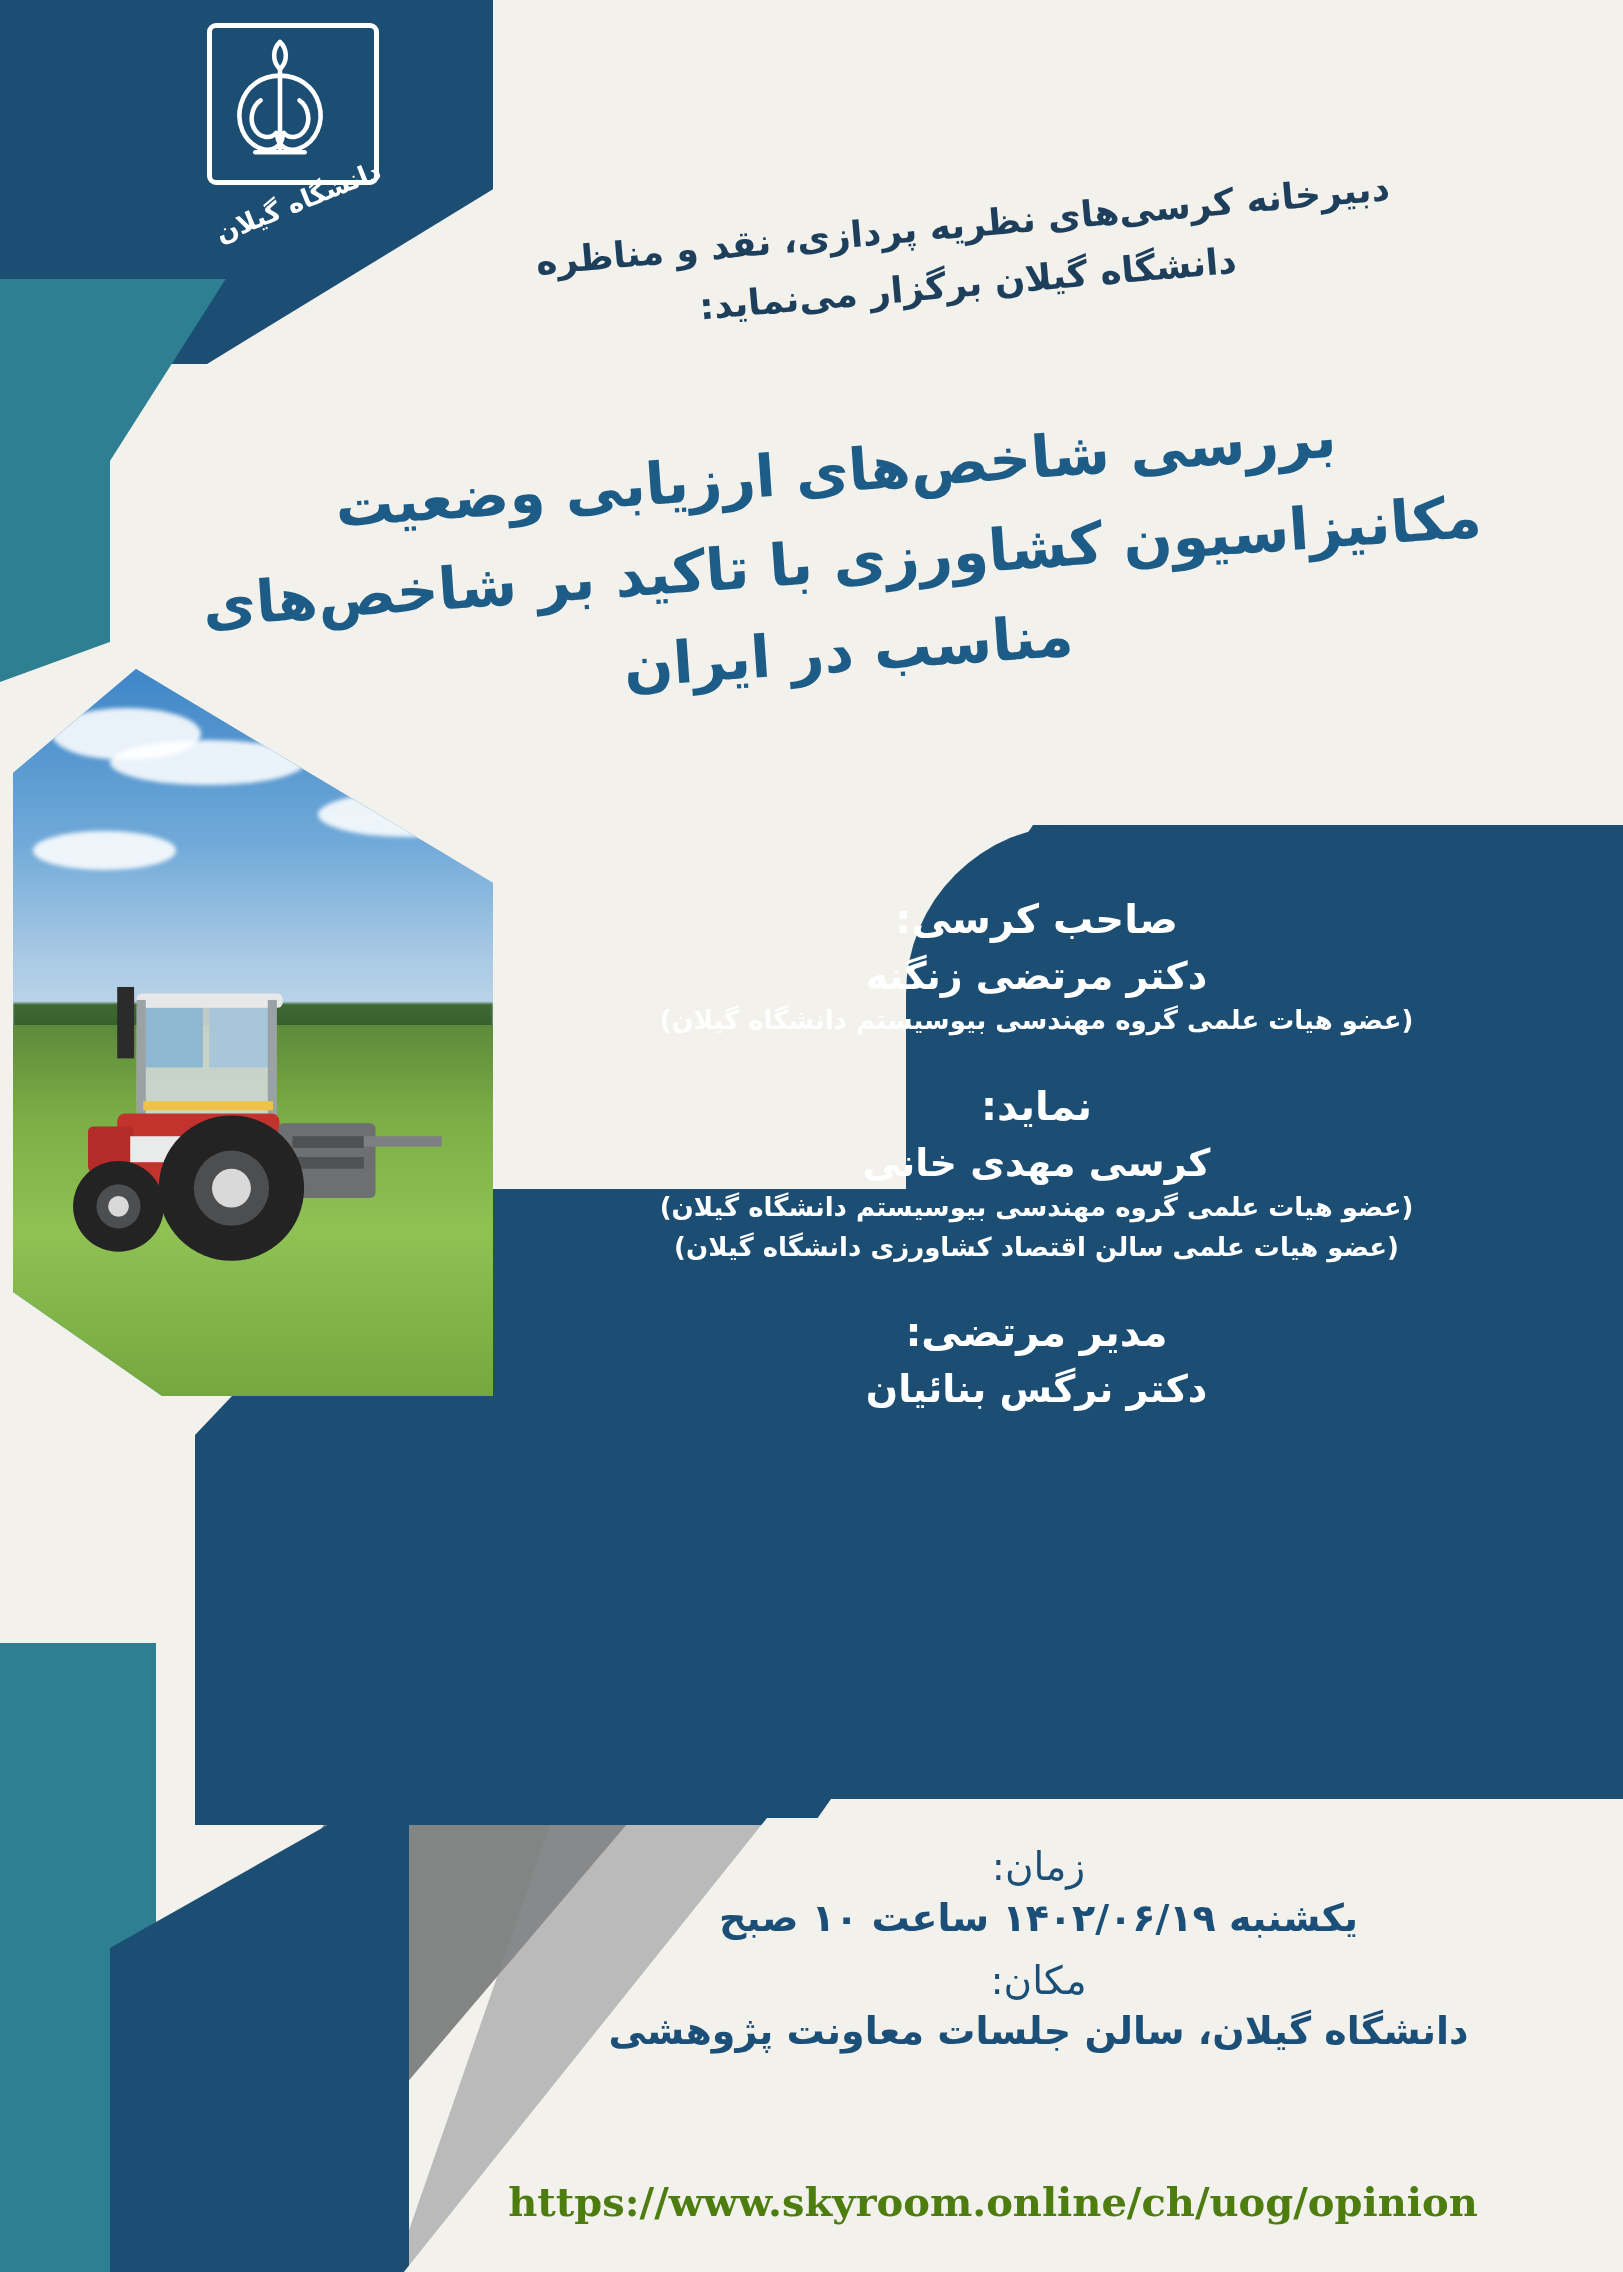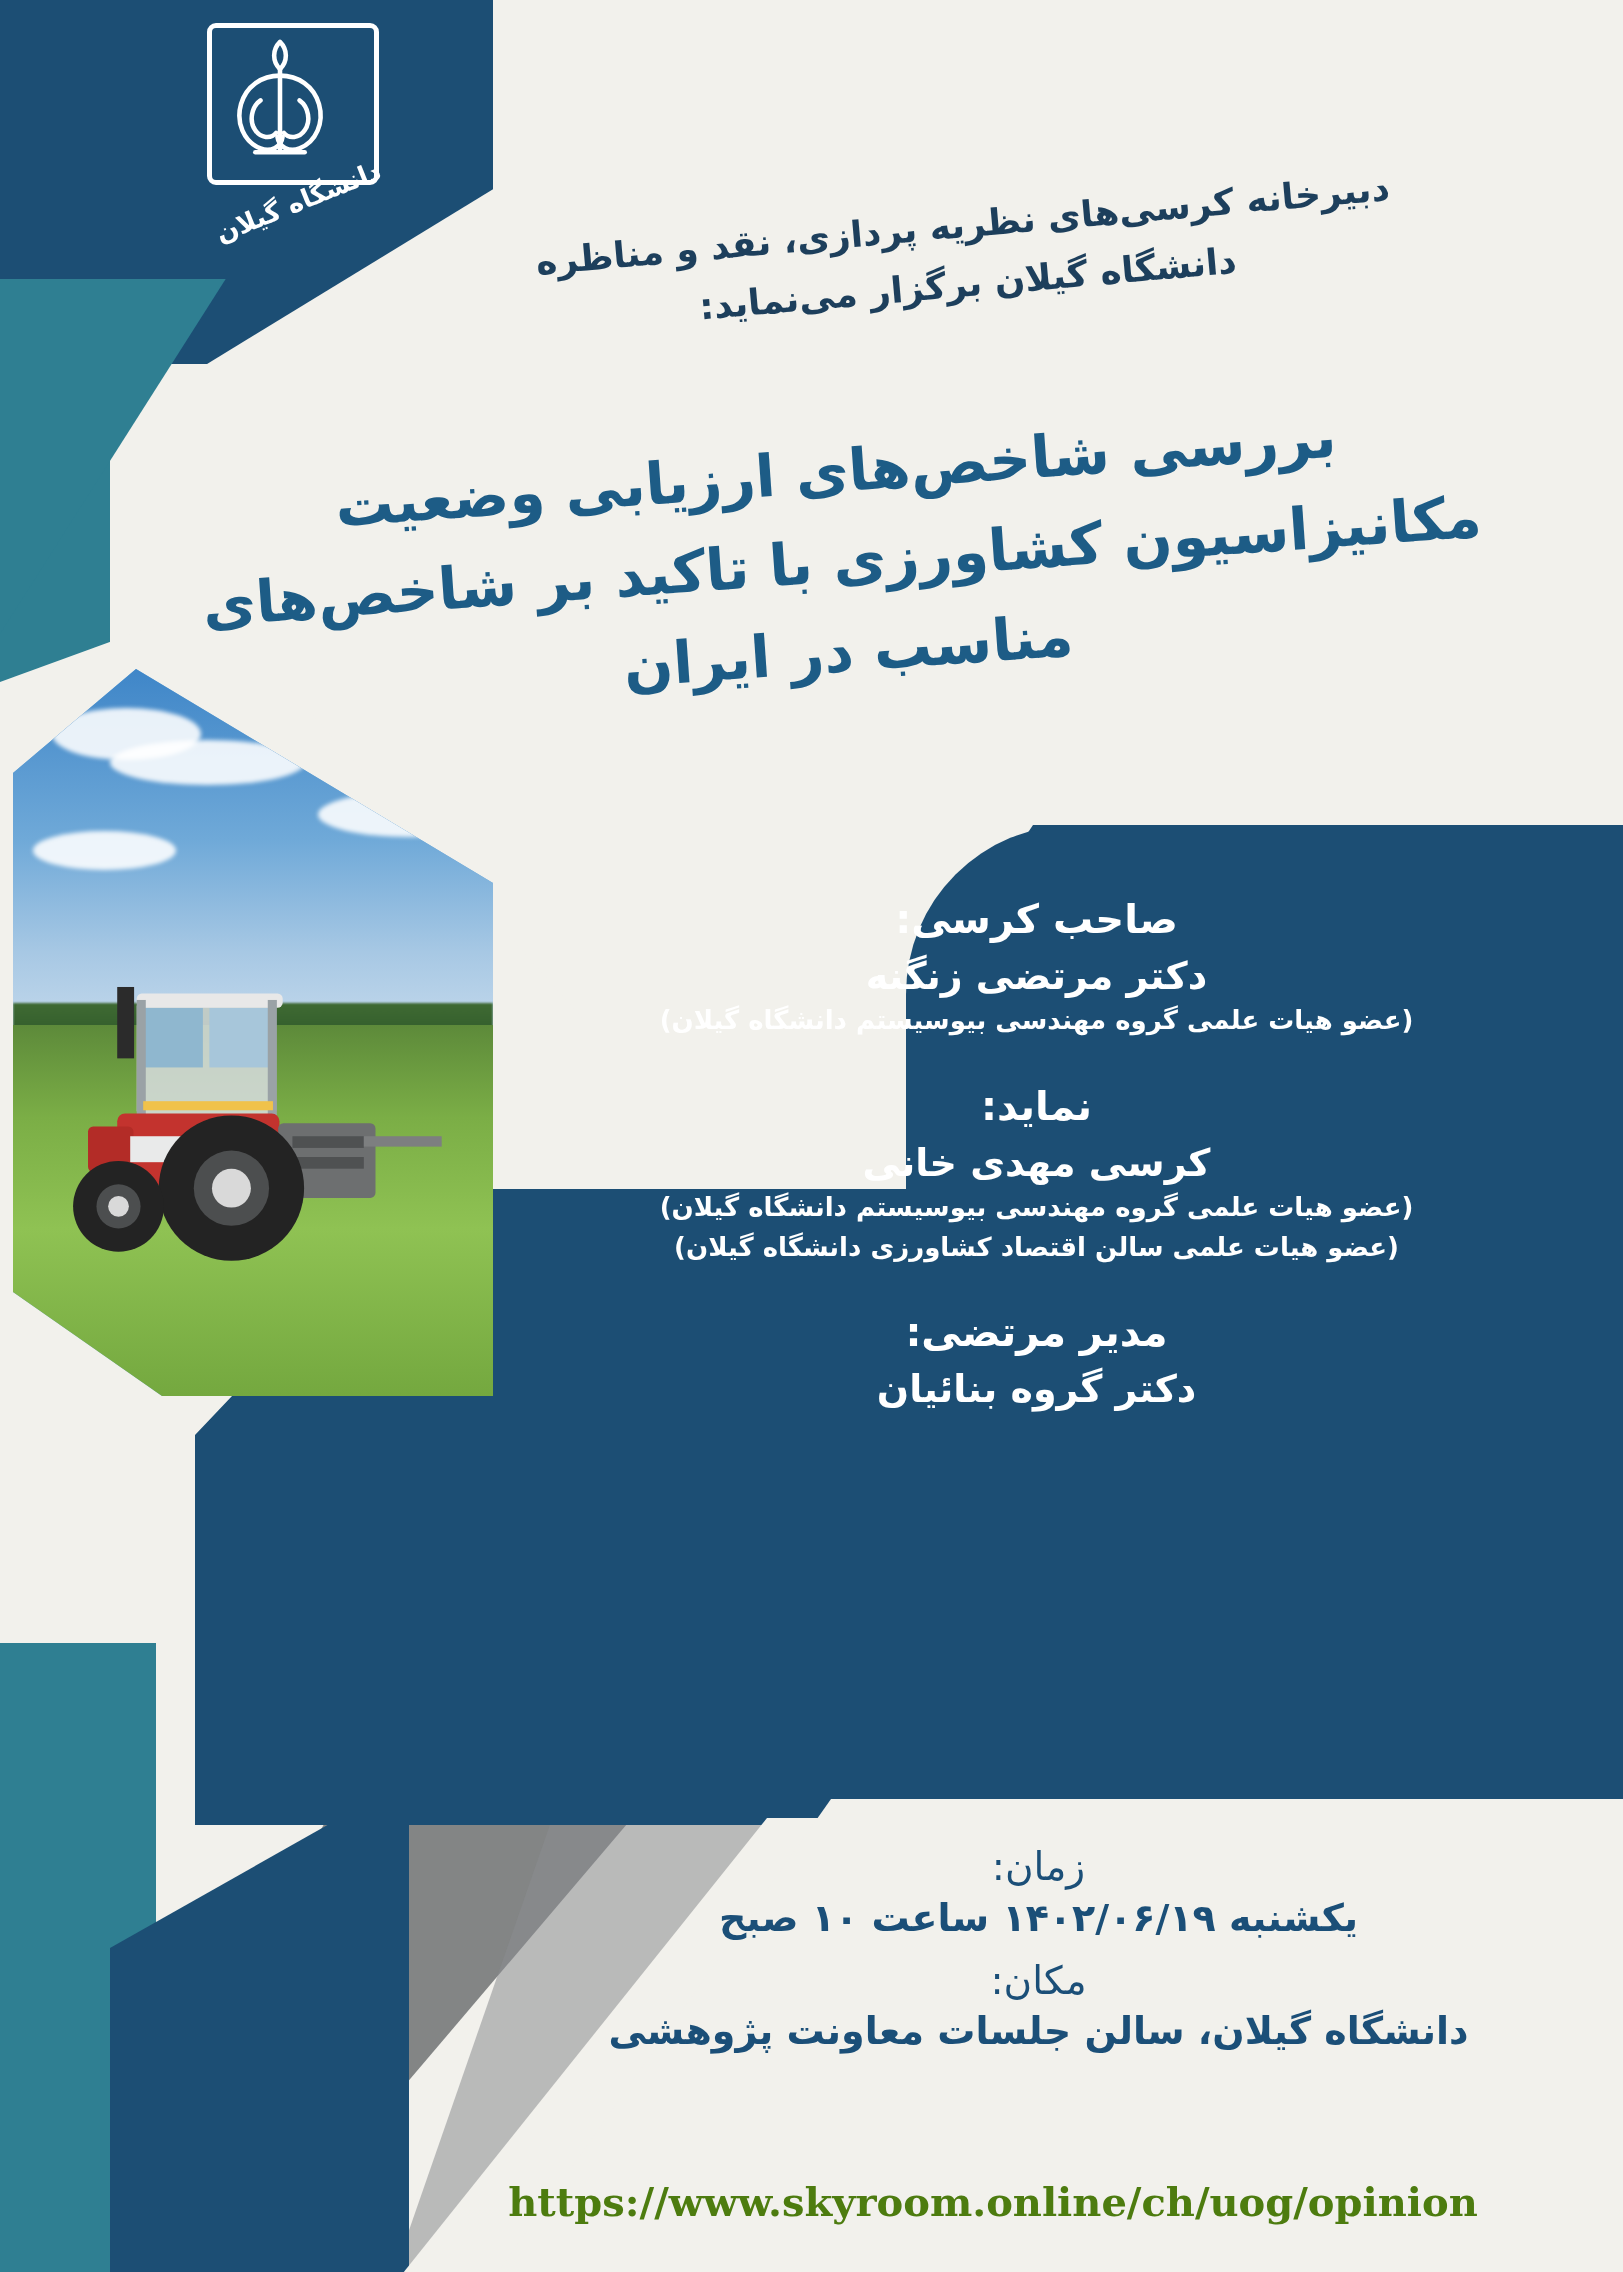"دکتر گروه بنائیان" div.person { text: گروه -> نرگس }
